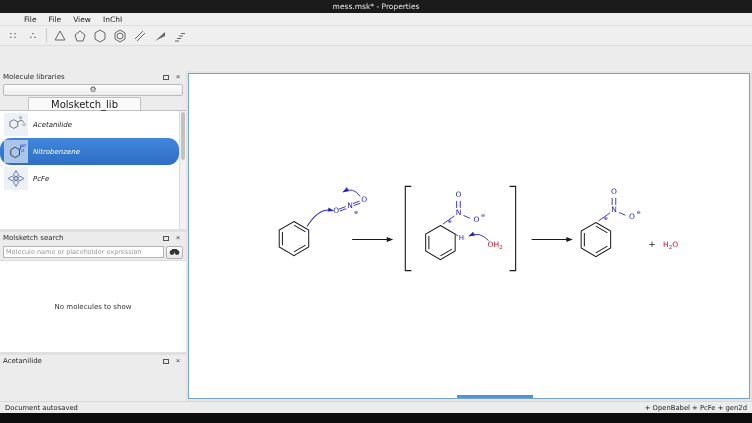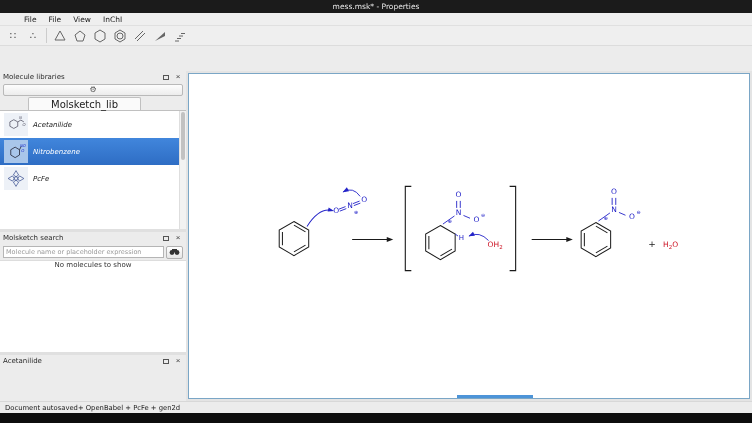"Nitrobenzene" .lib-row.selected { border-radius: none -> 11px }
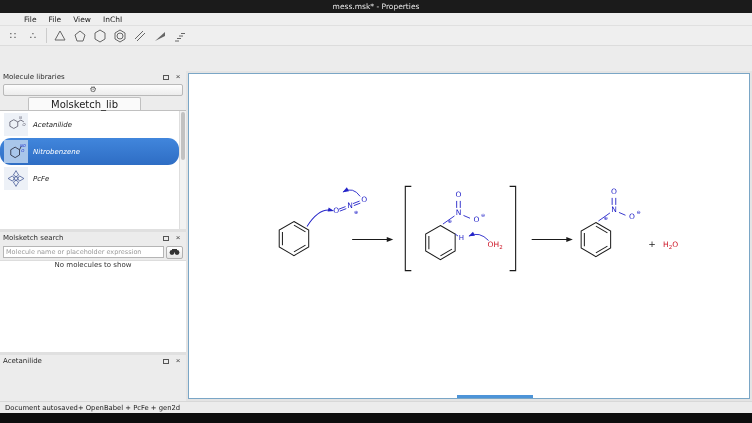"No molecules to show" .wd-results { align-items: none -> center }
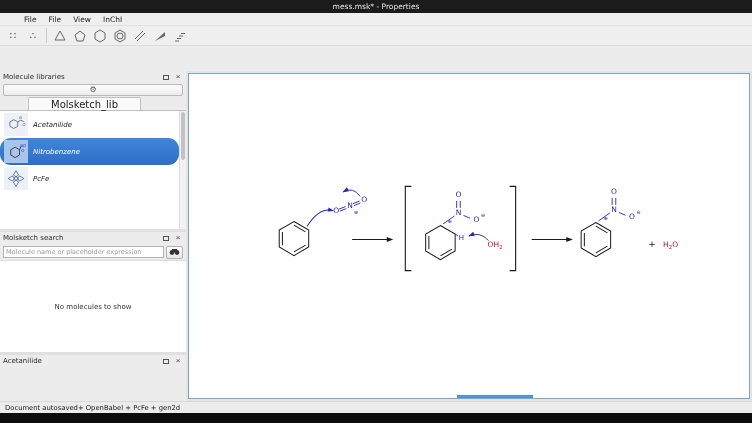"Document autosaved" .statusbar { justify-content: none -> space-between }
